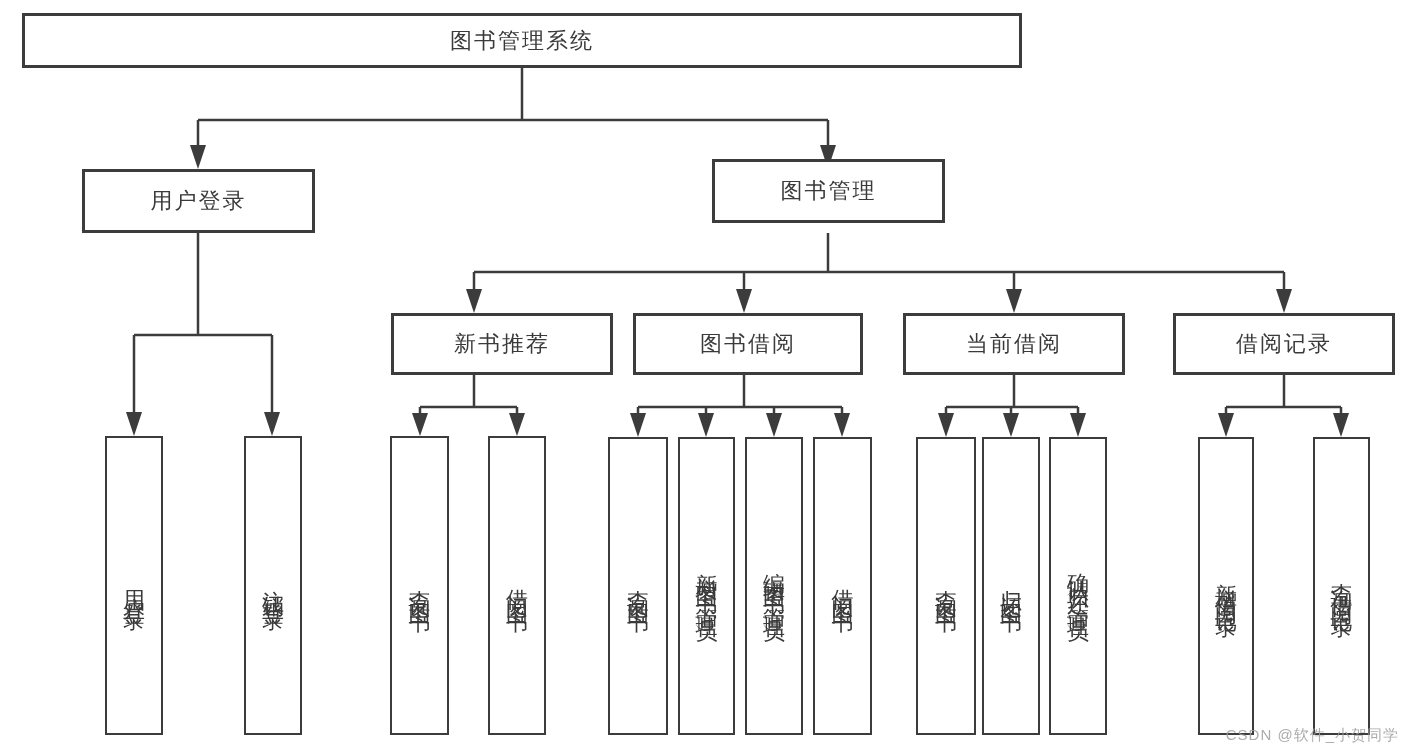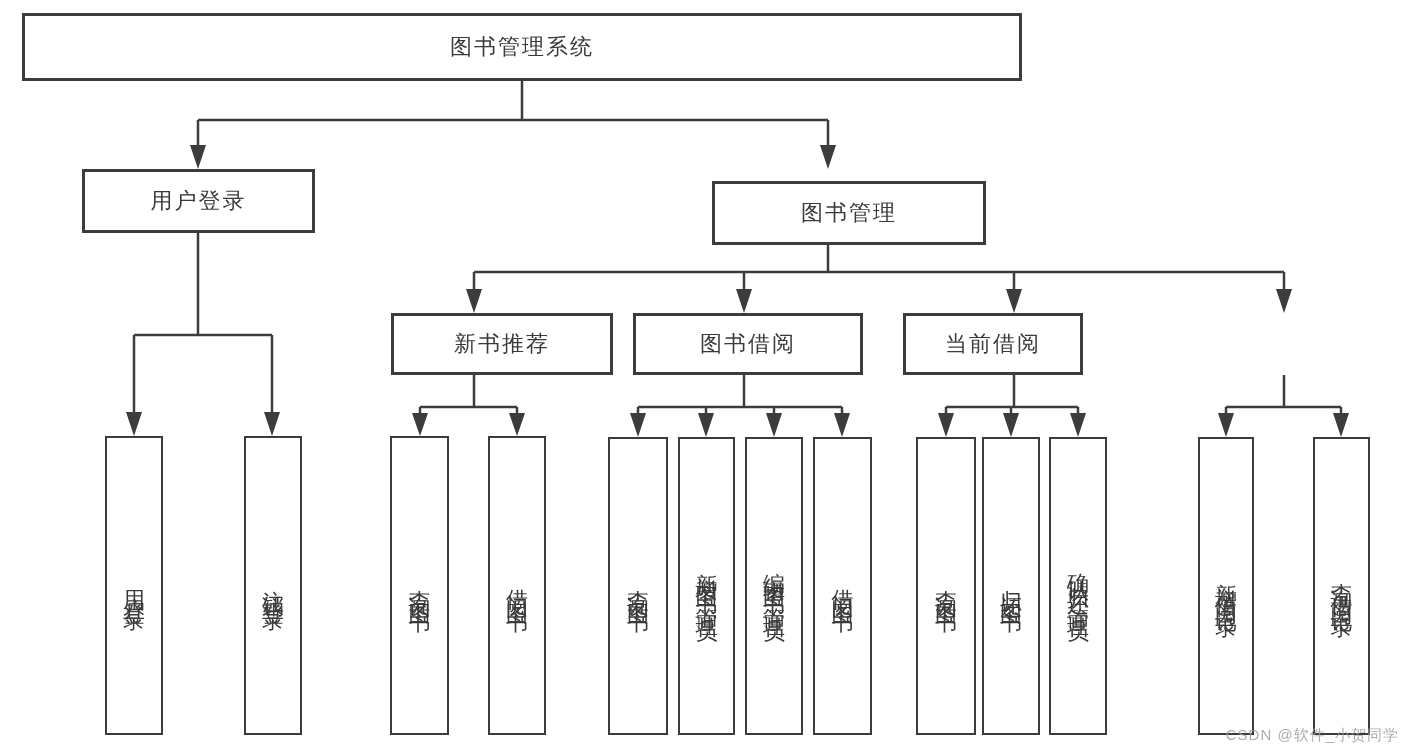"图书管理系统" div.hbox { height: 68px -> 55px }
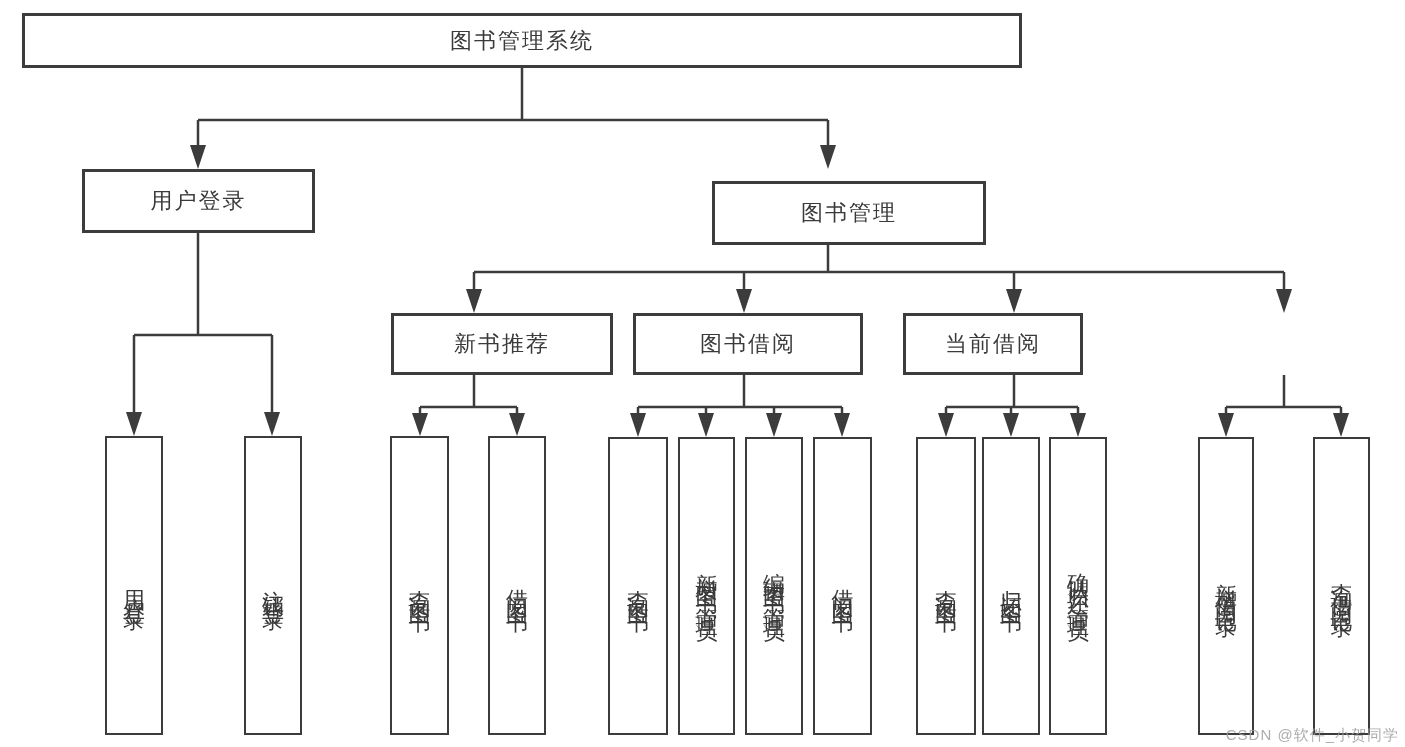"图书管理" div.hbox { top: 181px -> 159px; width: 274px -> 233px }
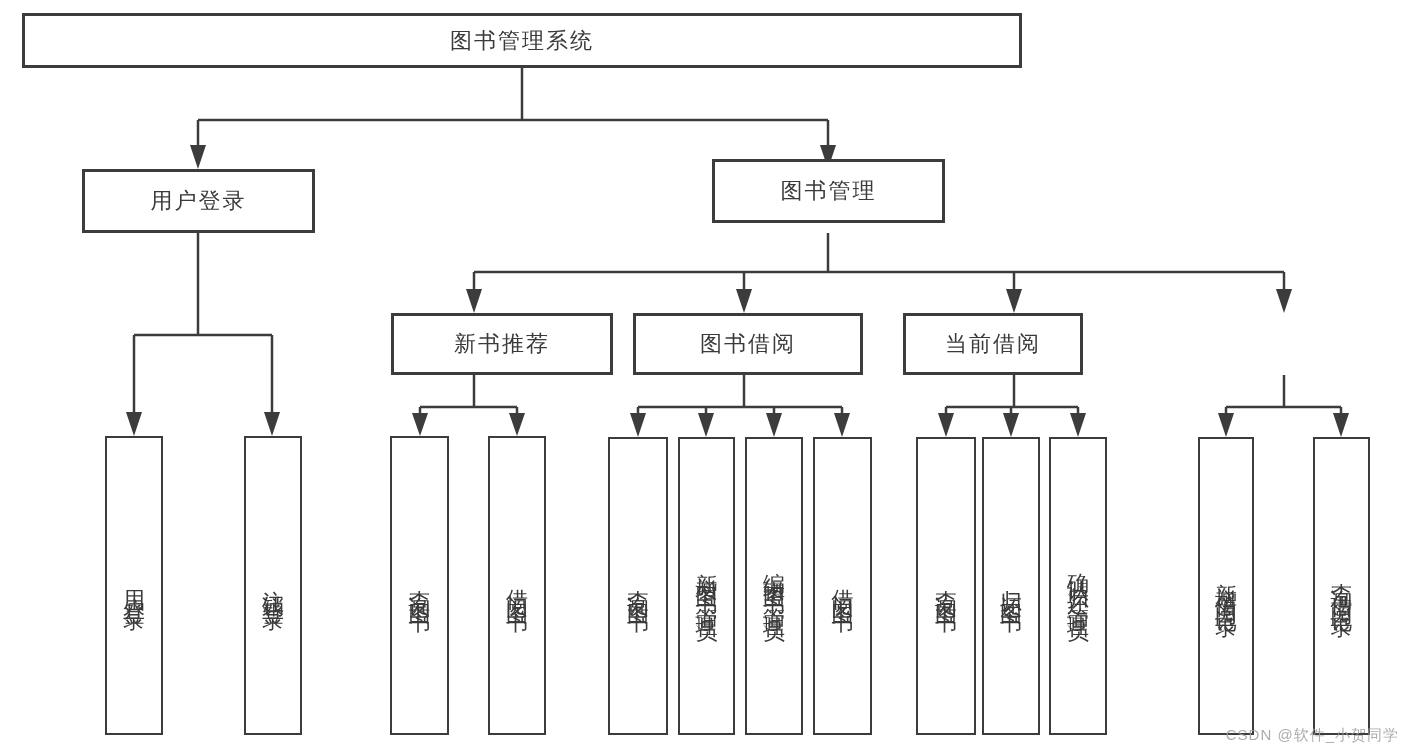"当前借阅" div.hbox { width: 180px -> 222px }
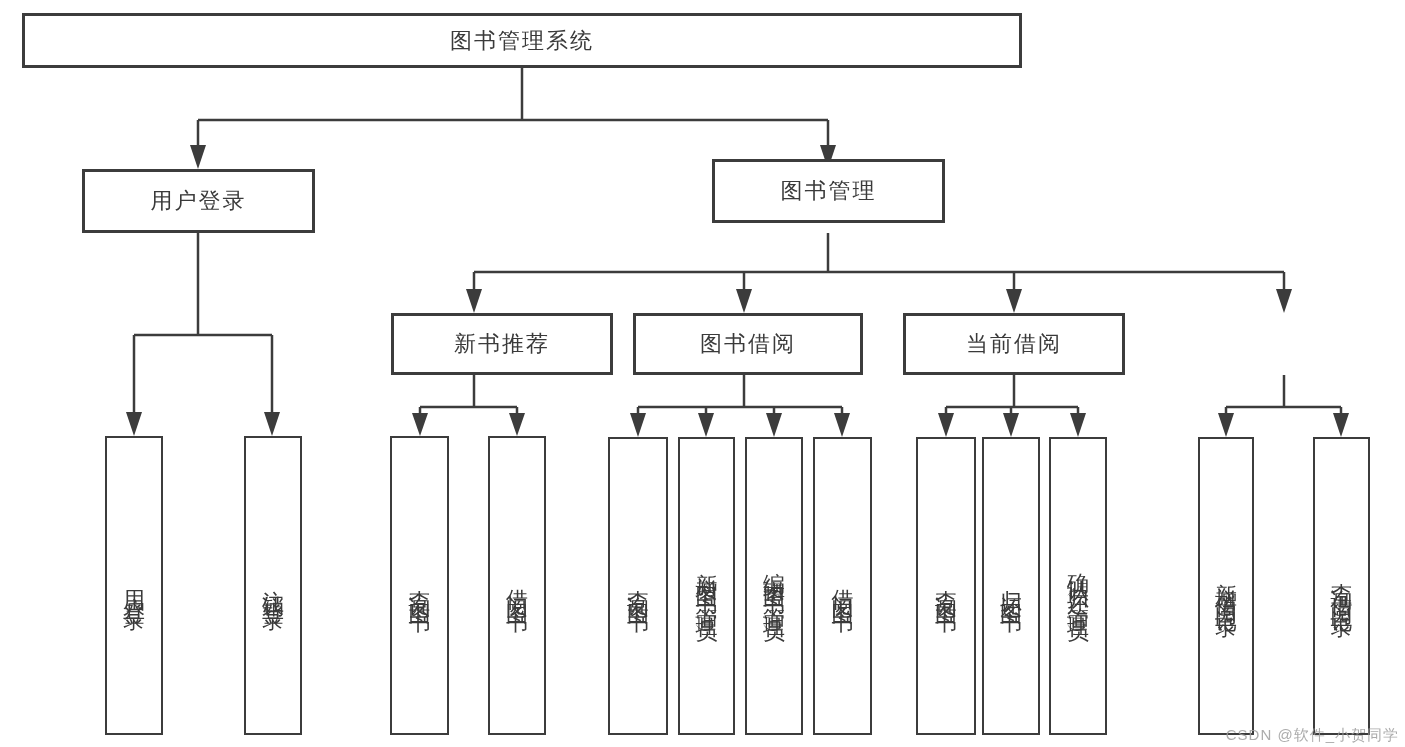"借阅记录" div.hbox { html: none -> <div>借阅记录</div> }
